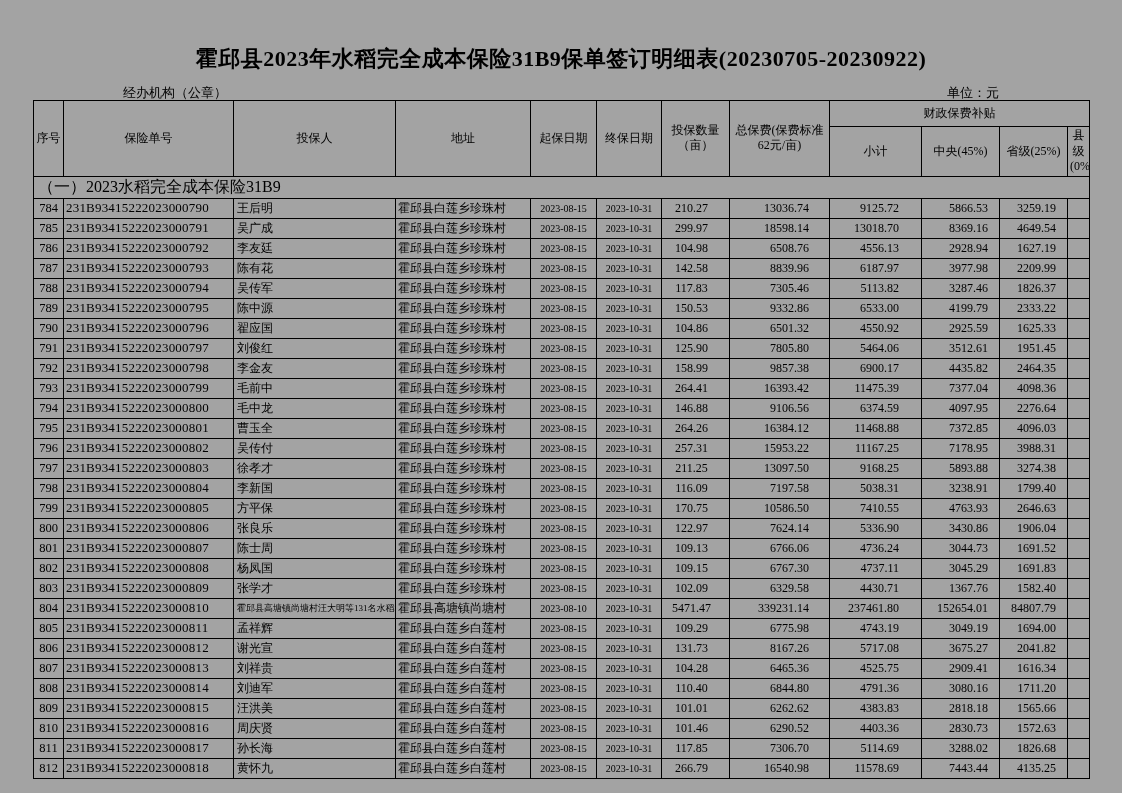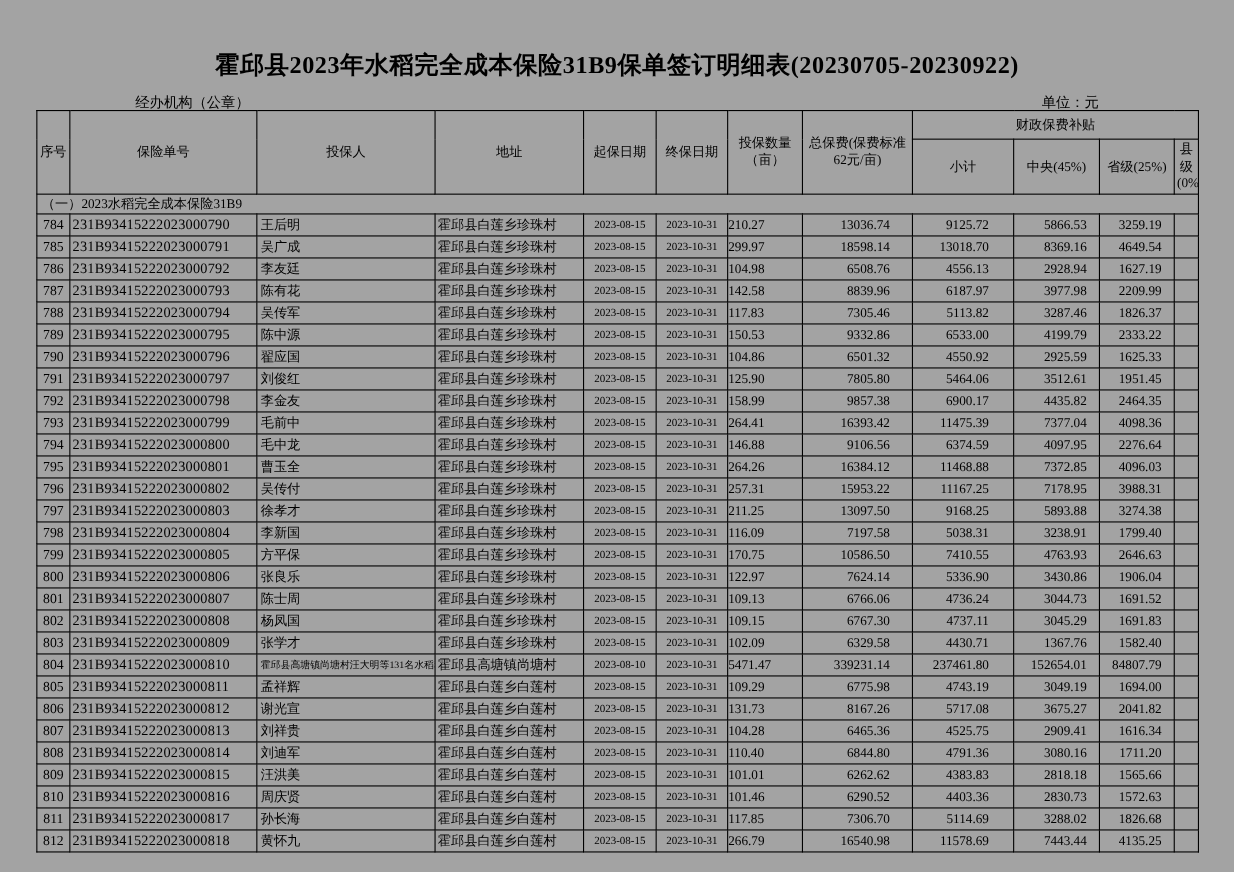"（一）2023水稻完全成本保险31B9" tr.section td { font-size: 12px -> 16px }
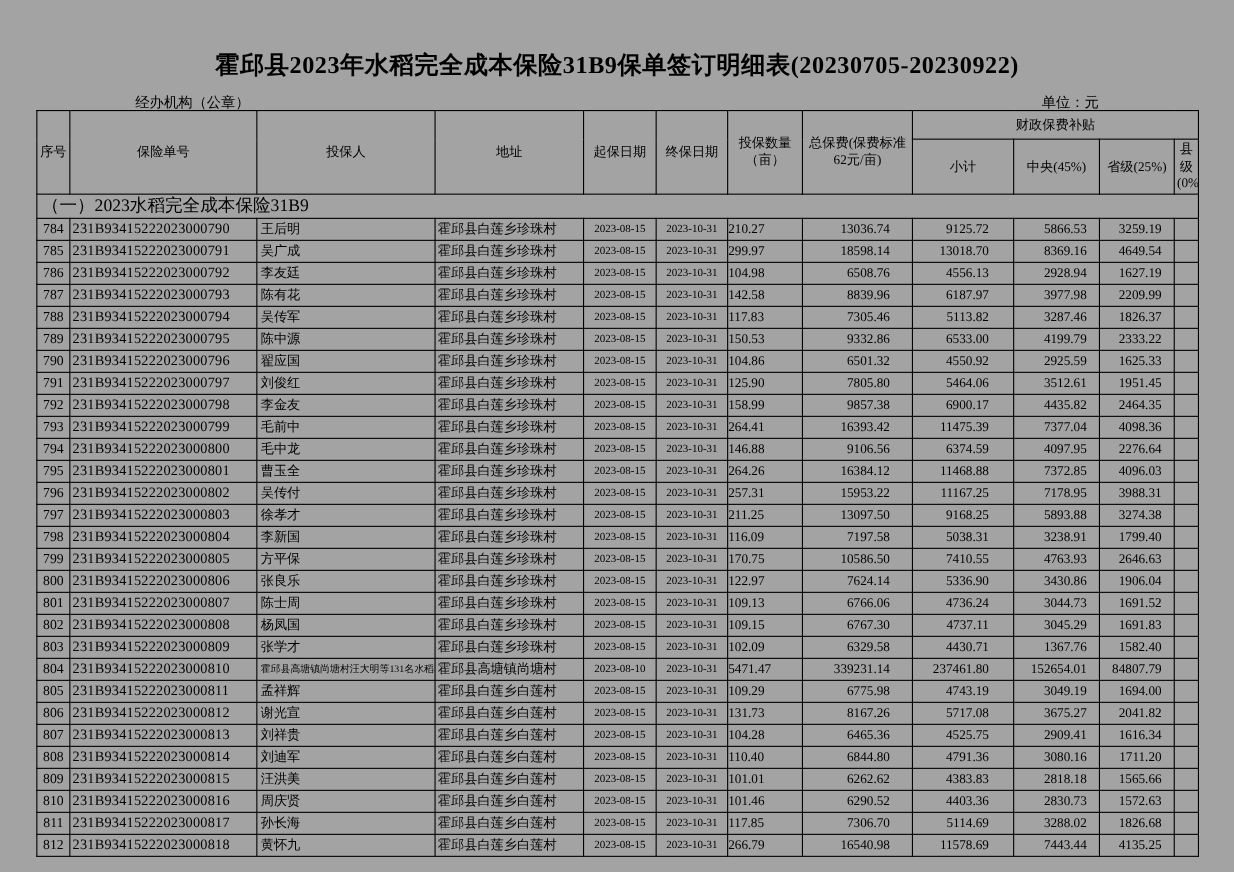"210.27" tr.data td:nth-child(7) { text-align: left -> center }
